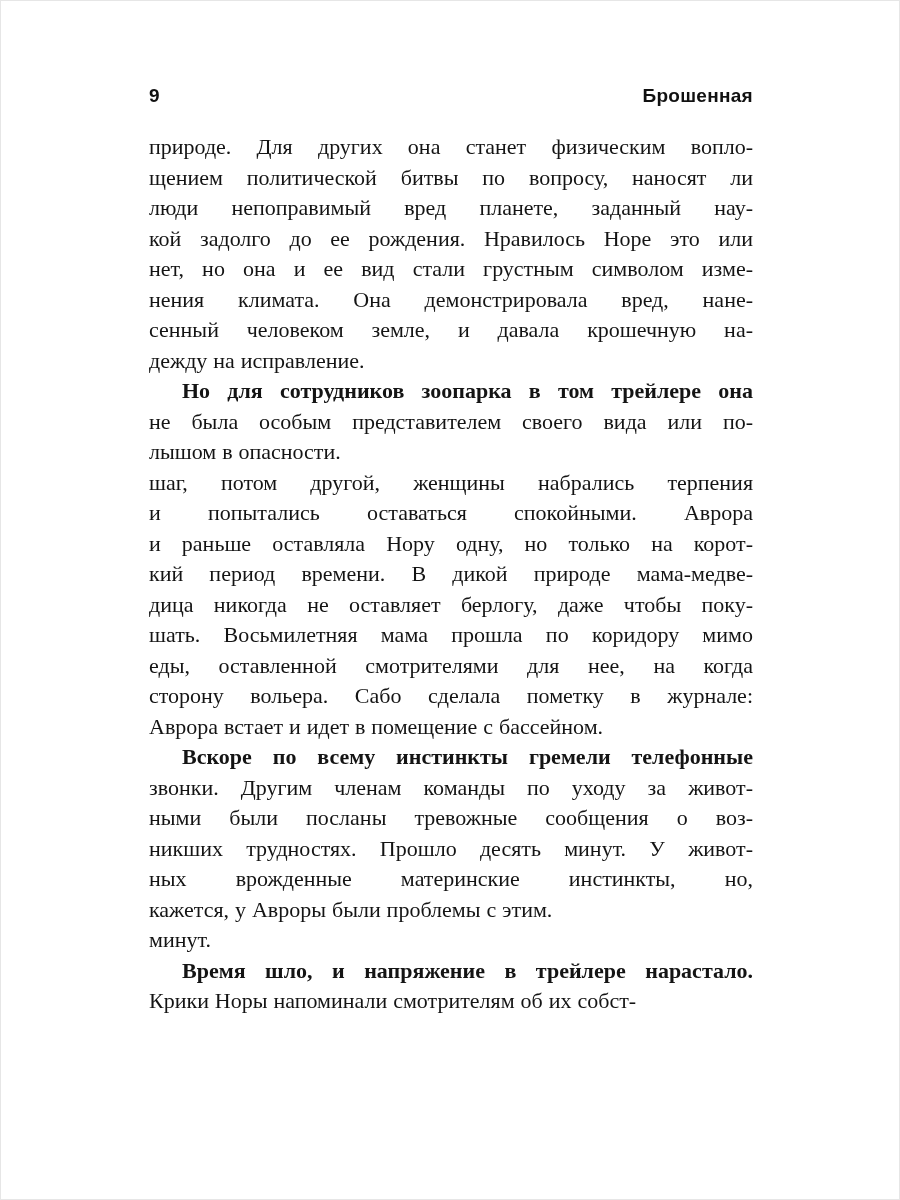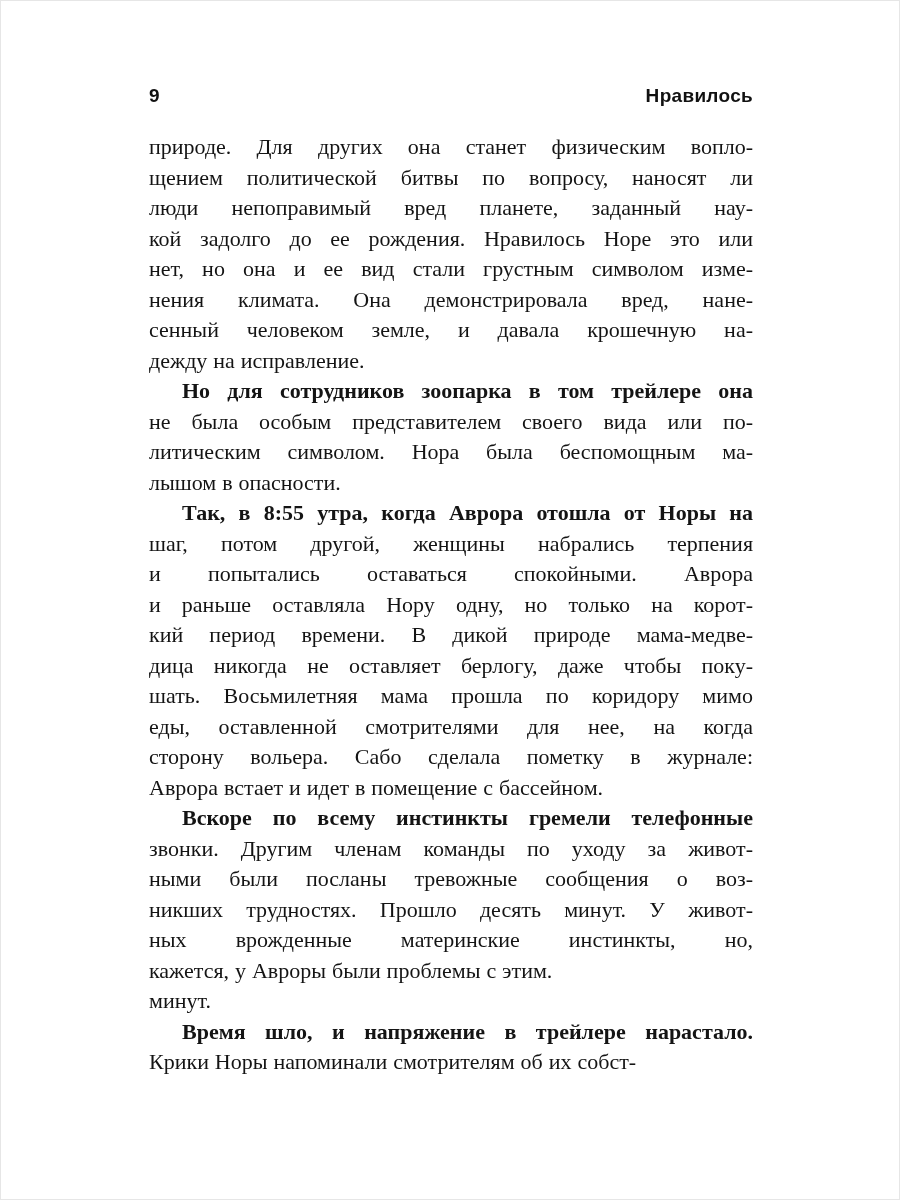"Нравилось" span { text: Нравилось -> Брошенная }
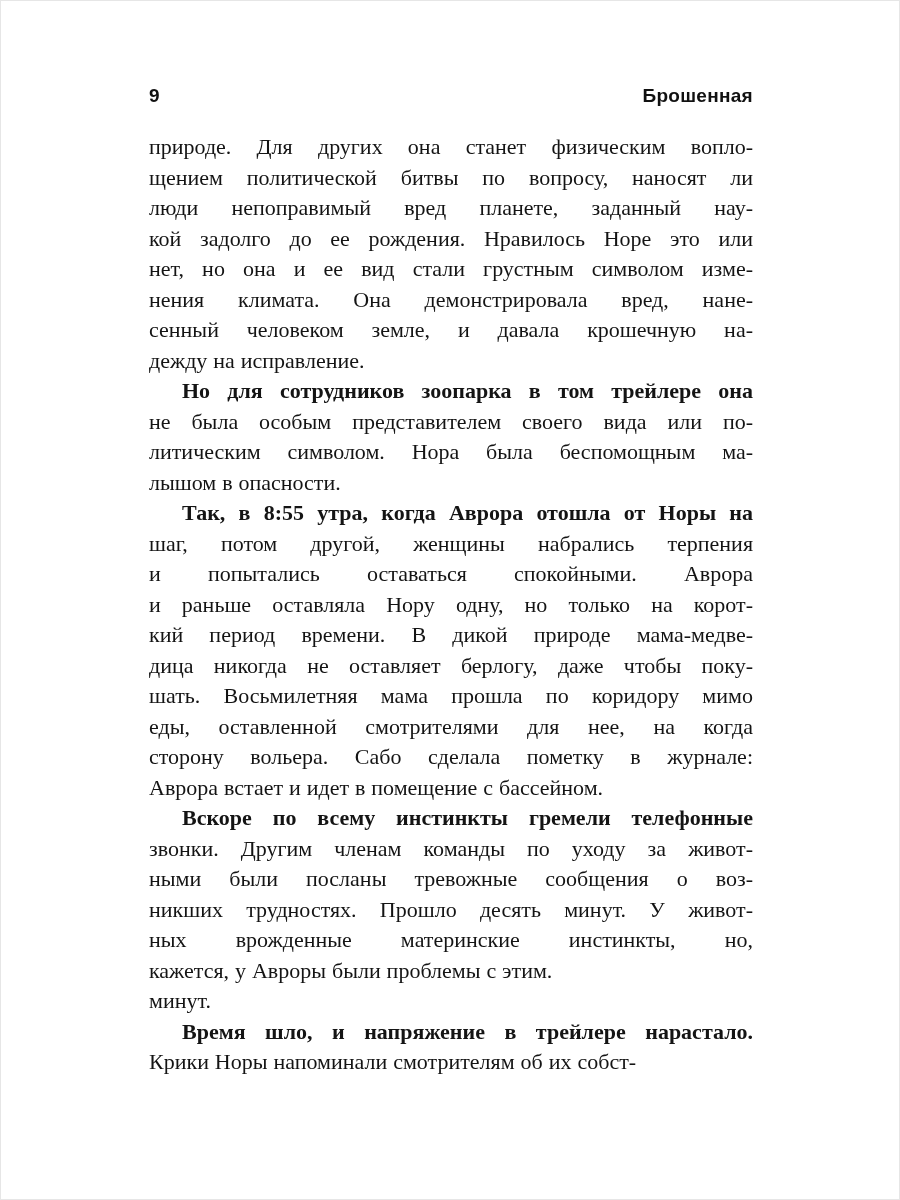"литическим символом. Нора была" div.line { html: <div>литическим символом. Нора была беспомощным ма-</div> -> none }
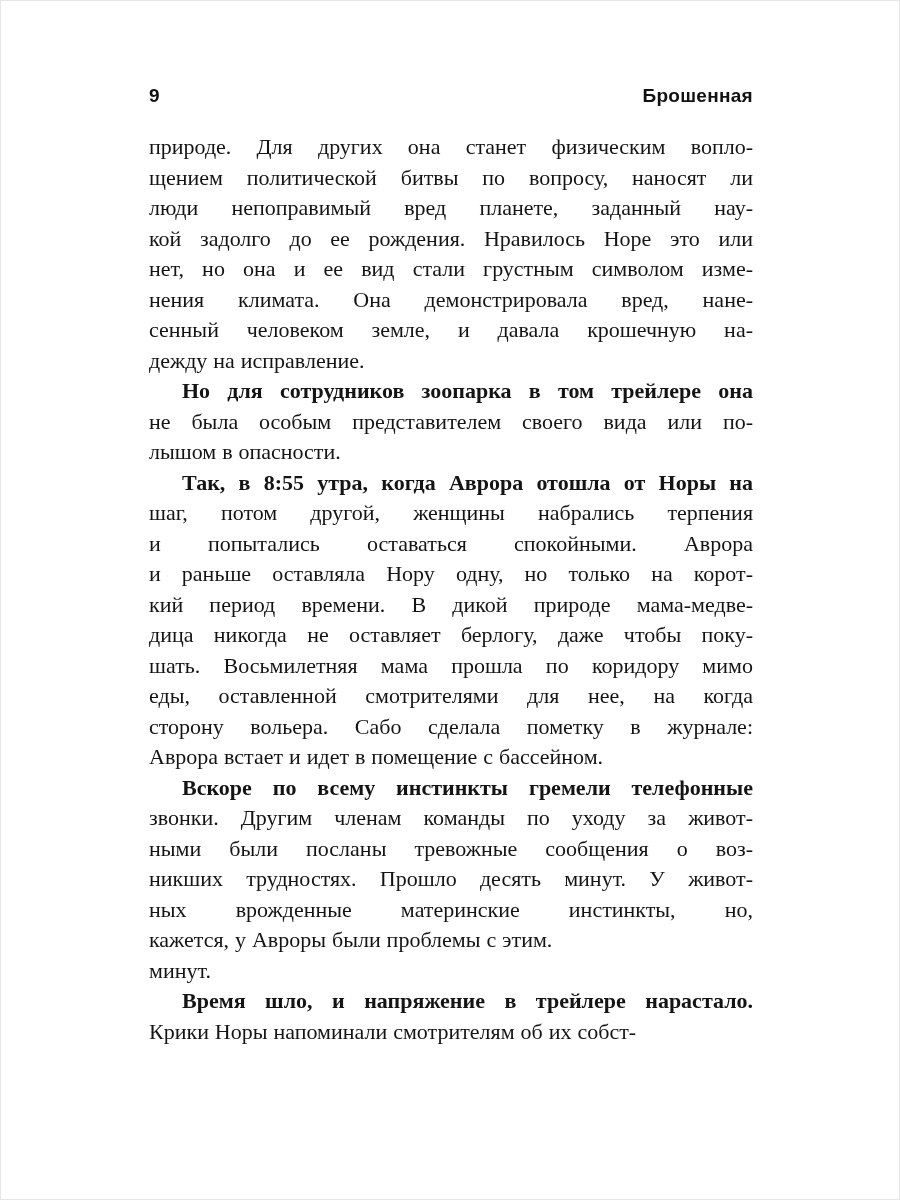"Так, в 8:55 утра, когда" div.line { html: <div>Так, в 8:55 утра, когда Аврора отошла от Норы на</div> -> none }
